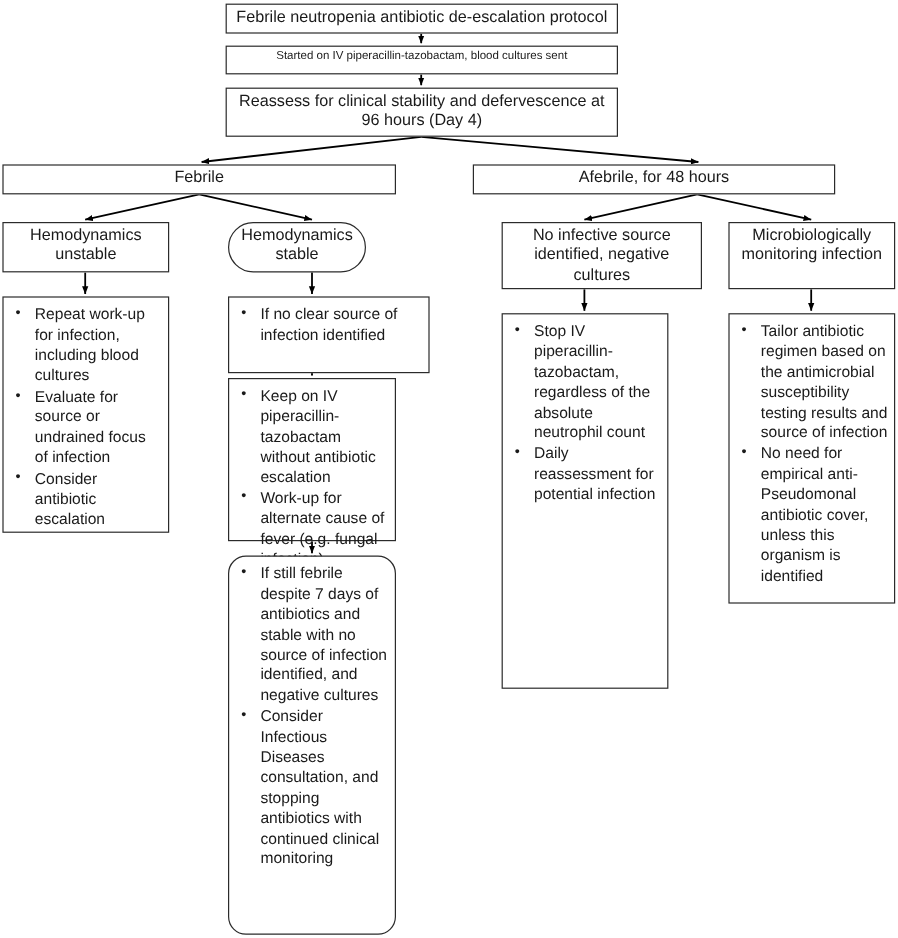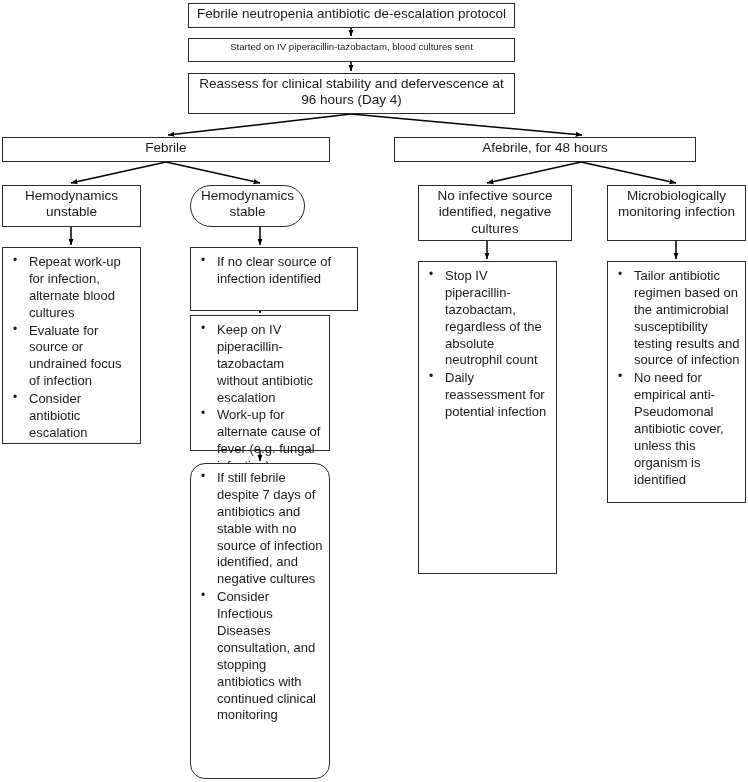"No infective source identified, negative" .col3-head { width: 154px -> 167px }
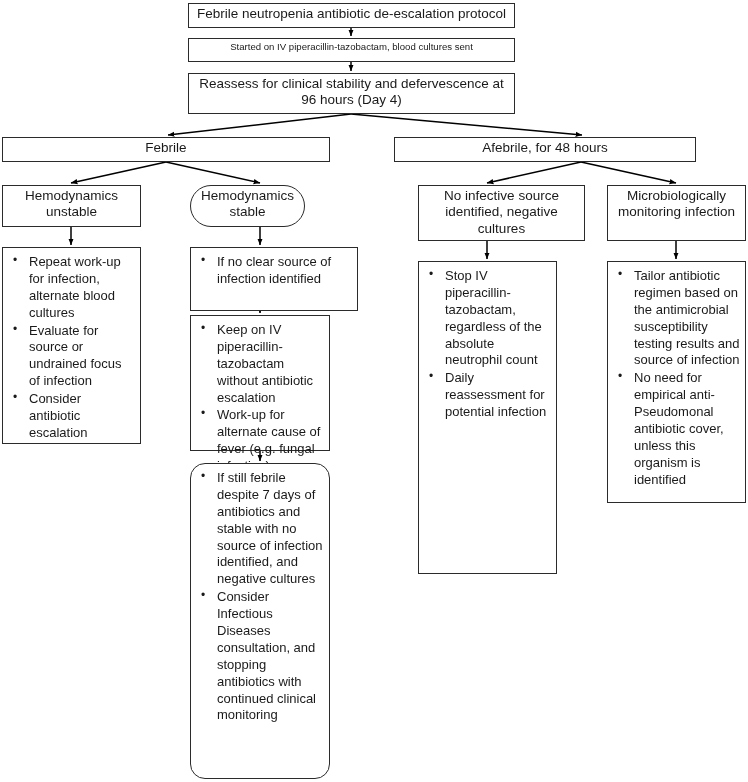"Repeat work-up for infection, alternate" li { text: alternate -> including }
